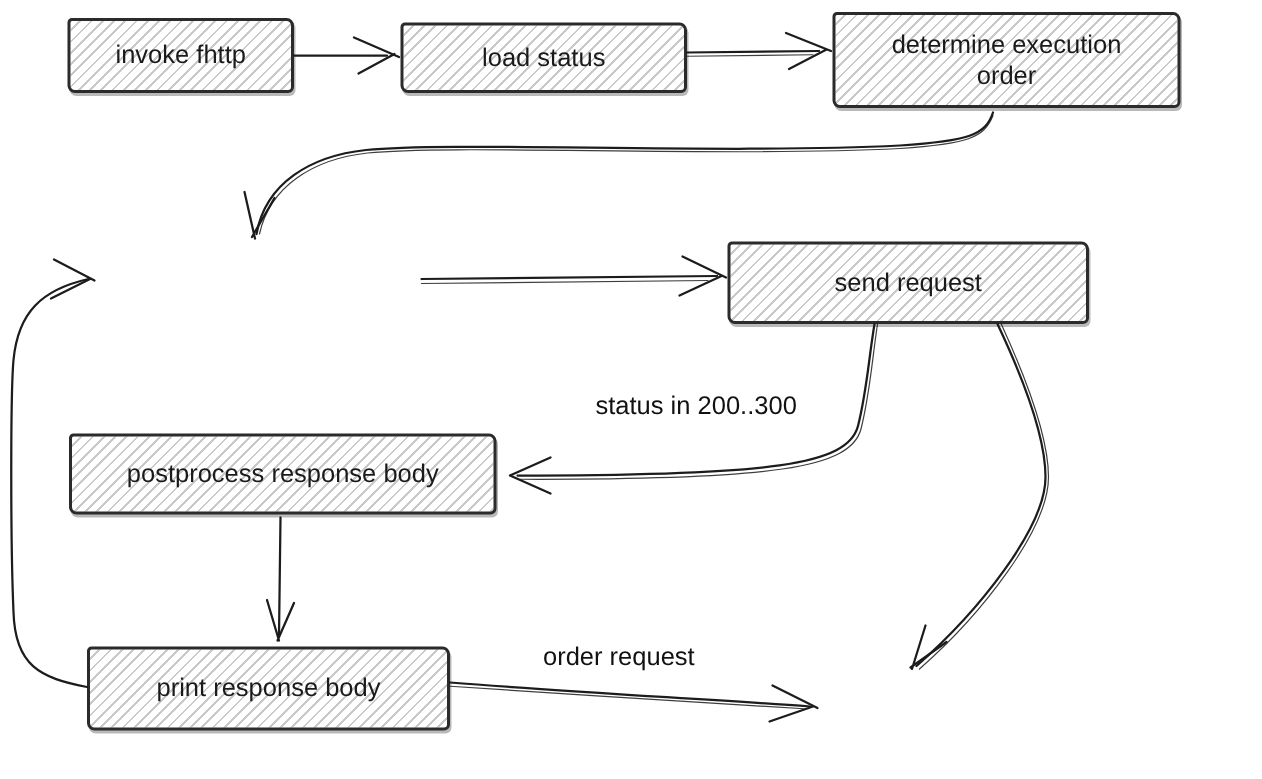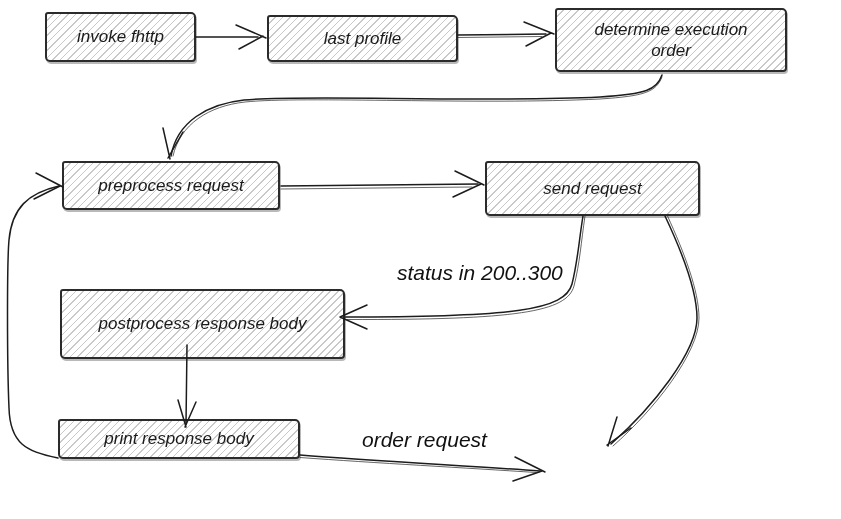"invoke fhttp" .canvas { font-style: italic -> none }
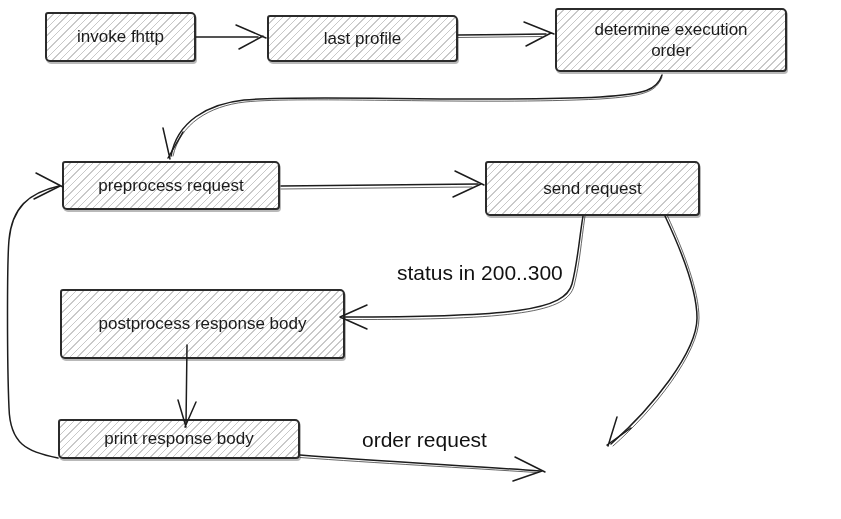"last profile" span.lbl { text: last profile -> load status }
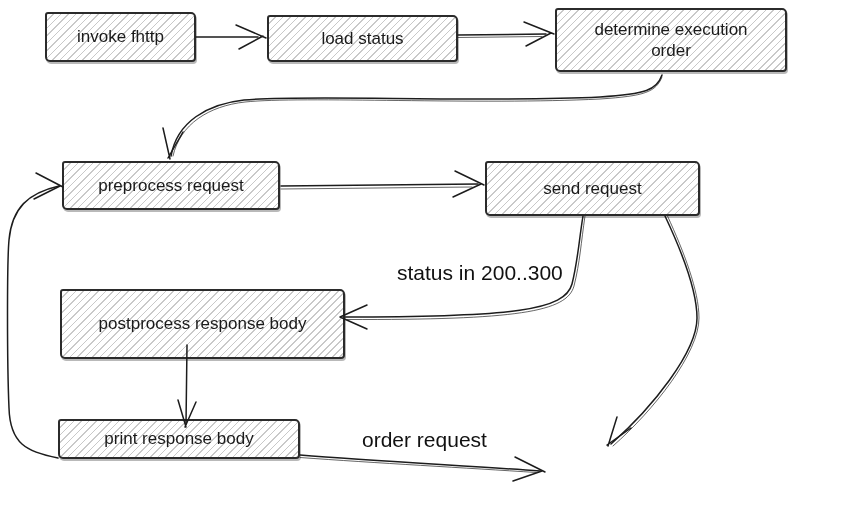"preprocess request" div.node { html: <div> <span>preprocess request</span> </div> -> none }
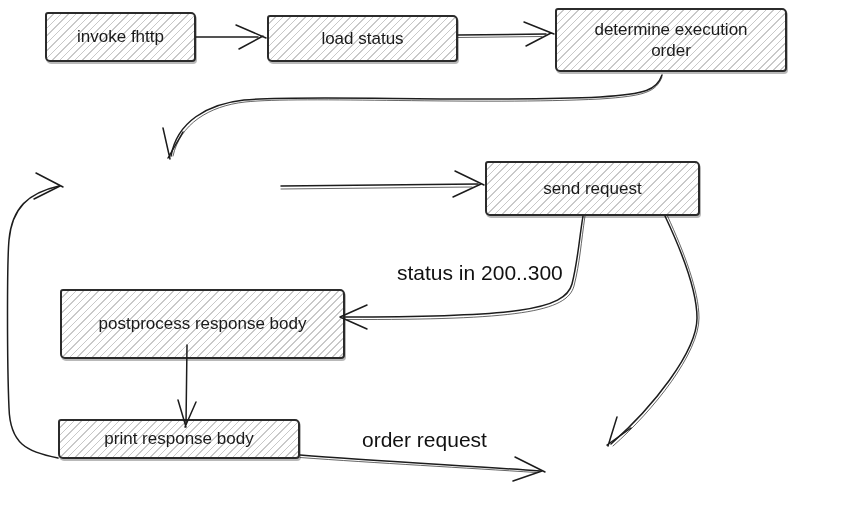"send request" div.node { width: 215px -> 241px }
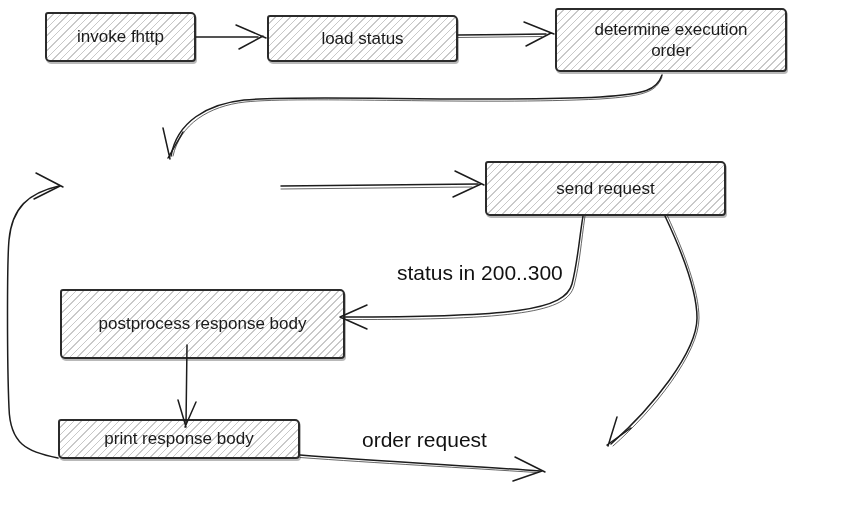"status in 200..300" .edge-label { font-size: 21px -> 17px }
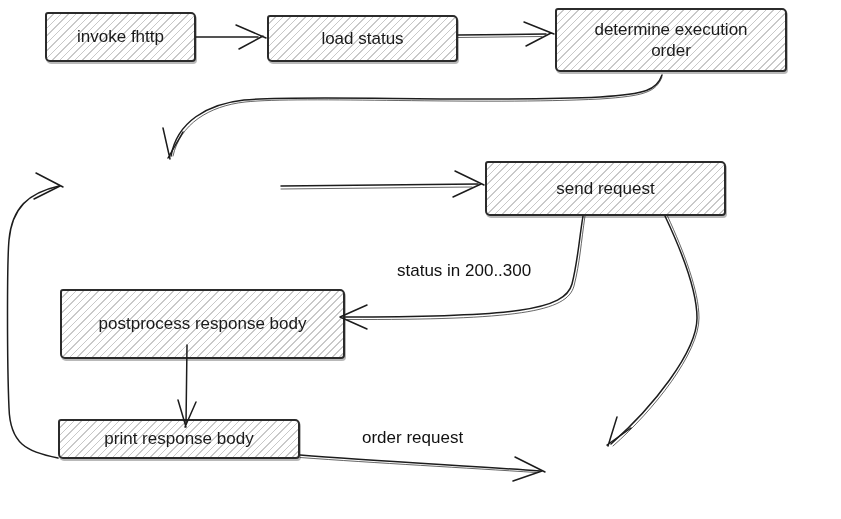"postprocess response body" div.node { height: 70px -> 54px; left: 60px -> 46px }
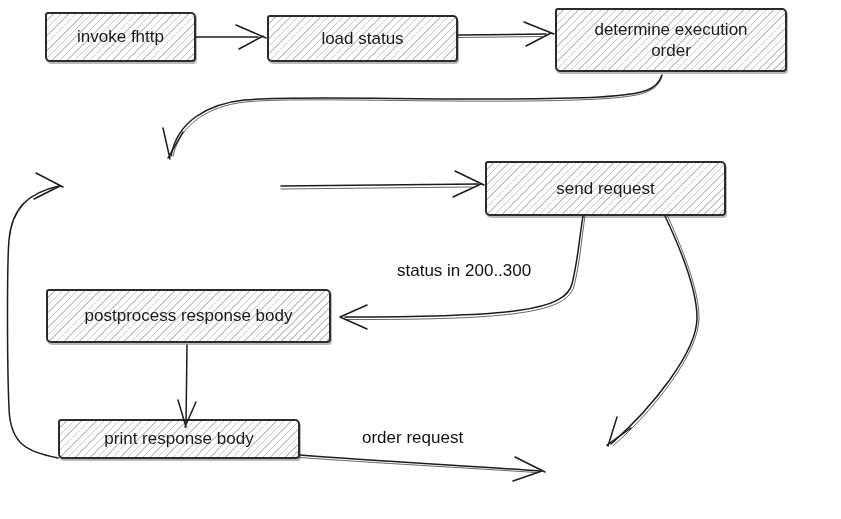"print response body" div.node { height: 40px -> 56px; top: 419px -> 431px }
